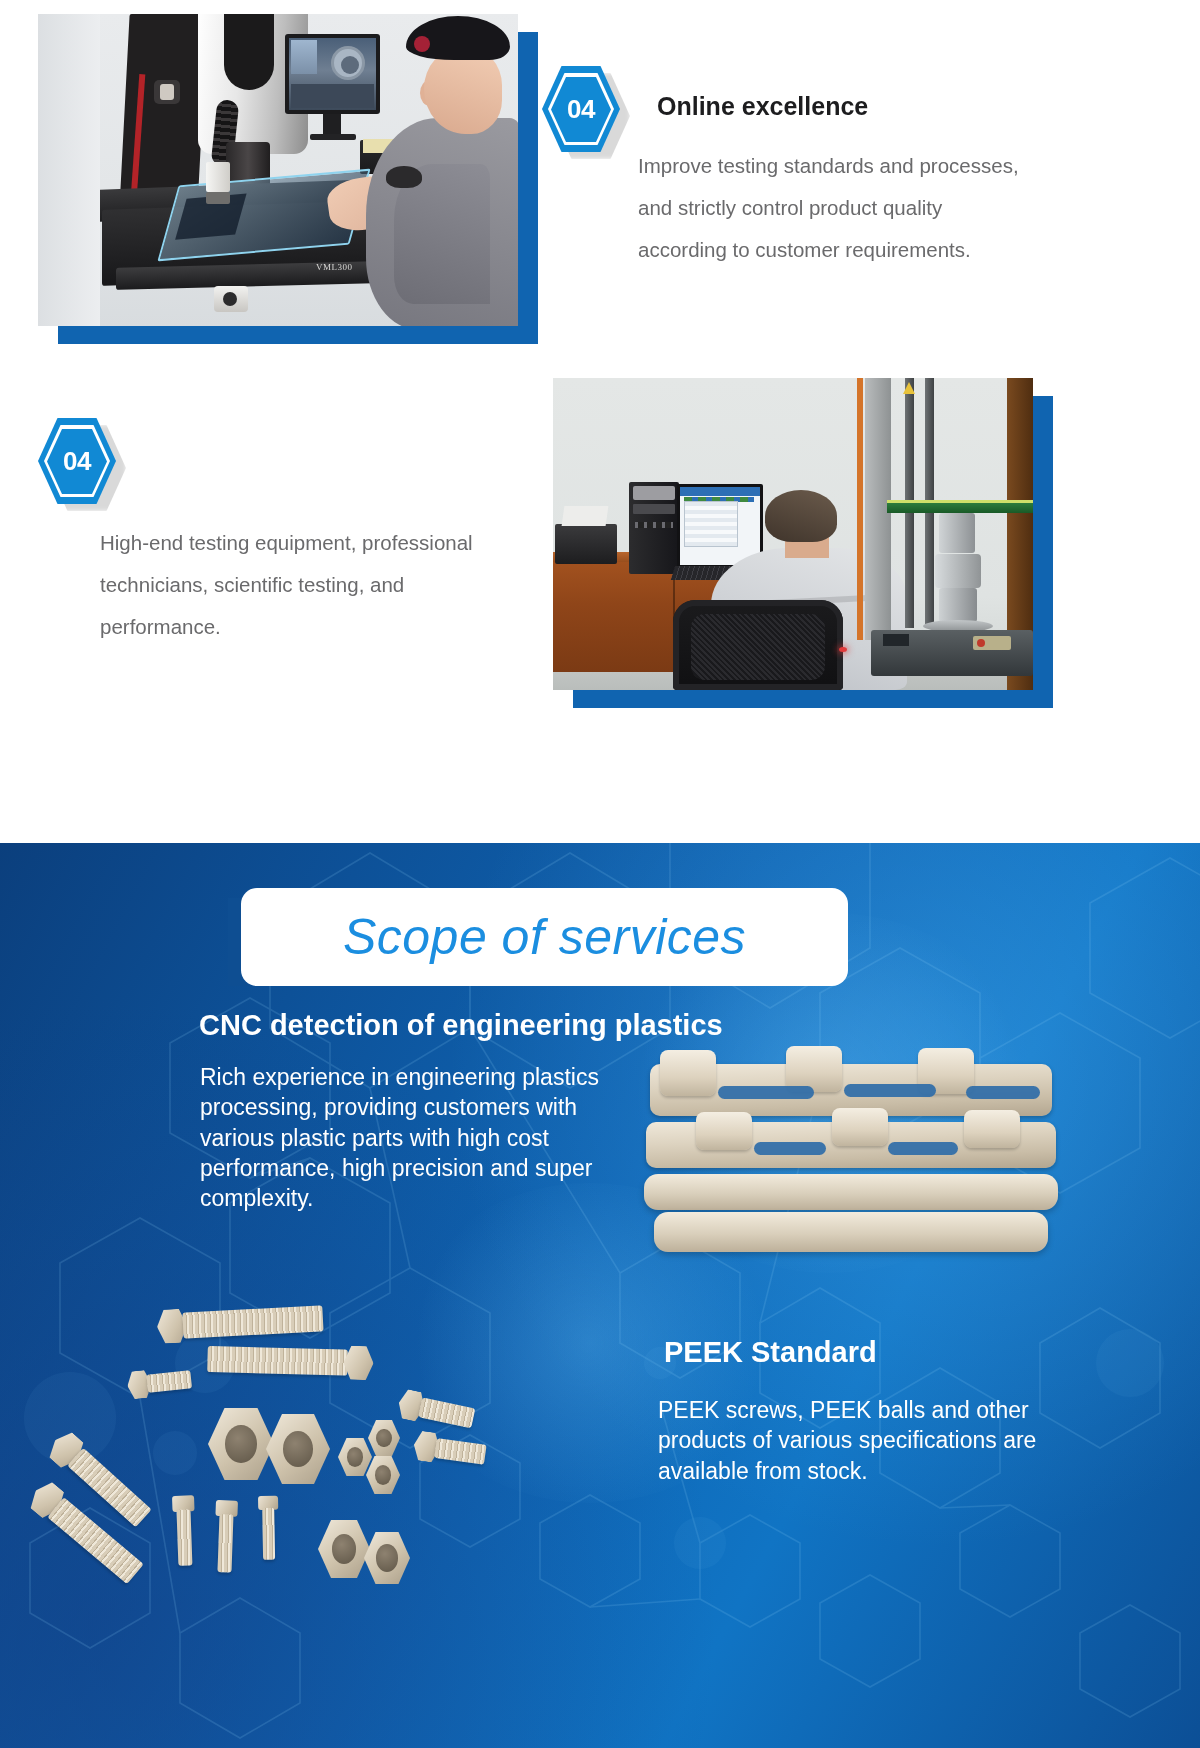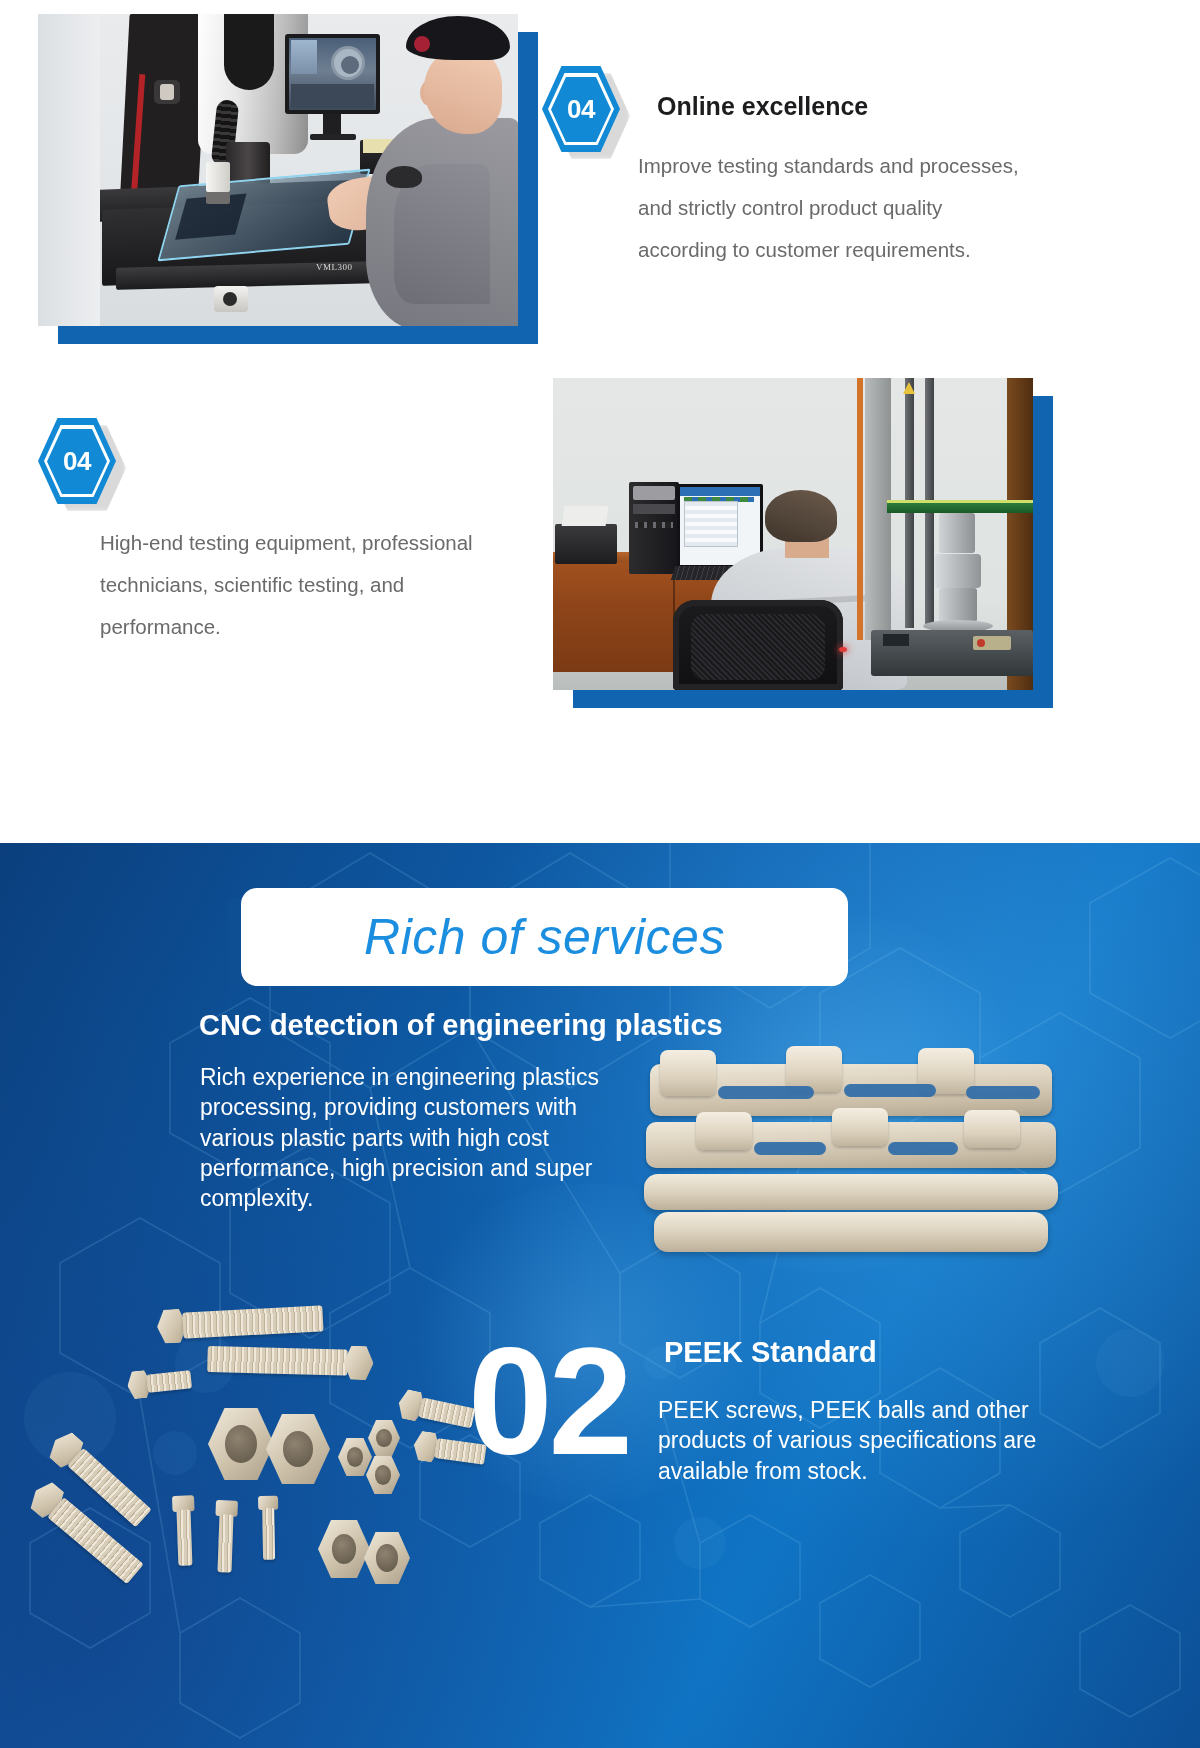"Rich of services" div.txt { text: Rich -> Scope }
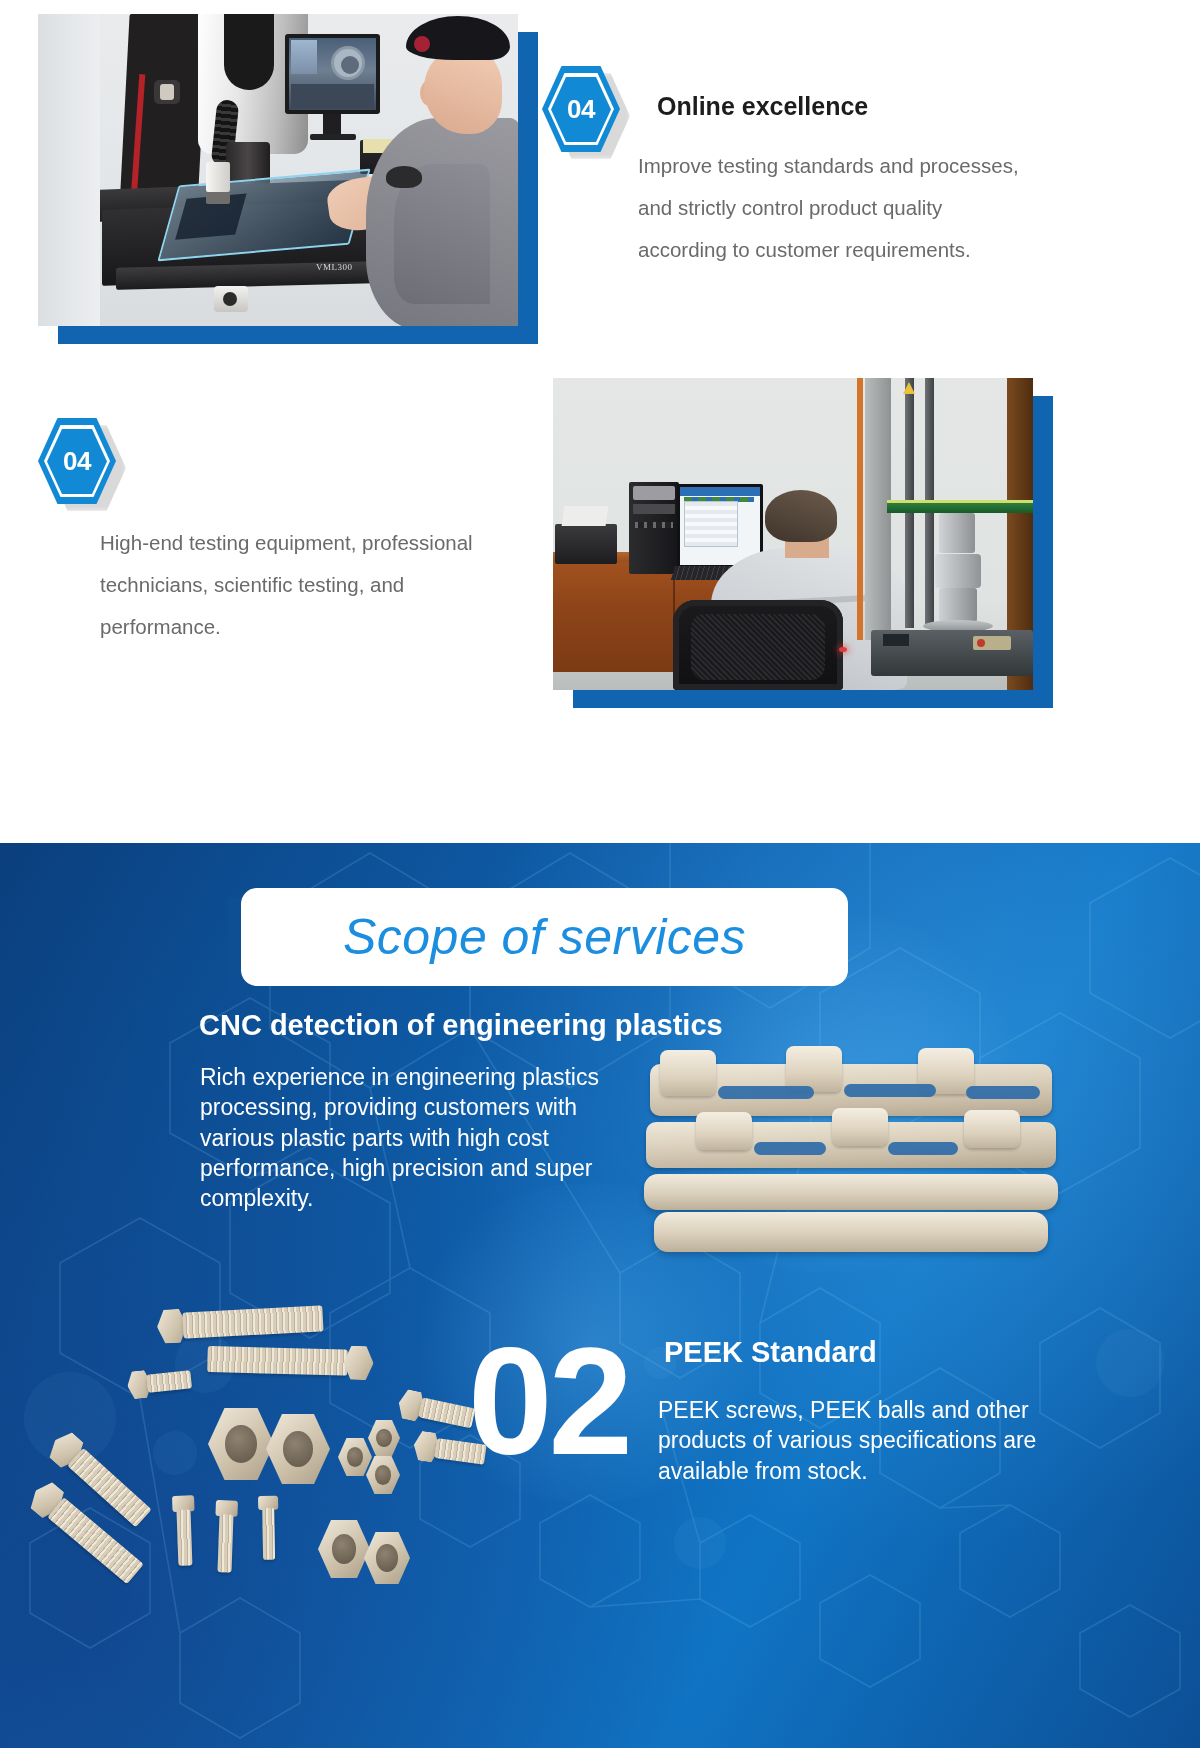"02" div.bignum { html: <div>02</div> -> none }
